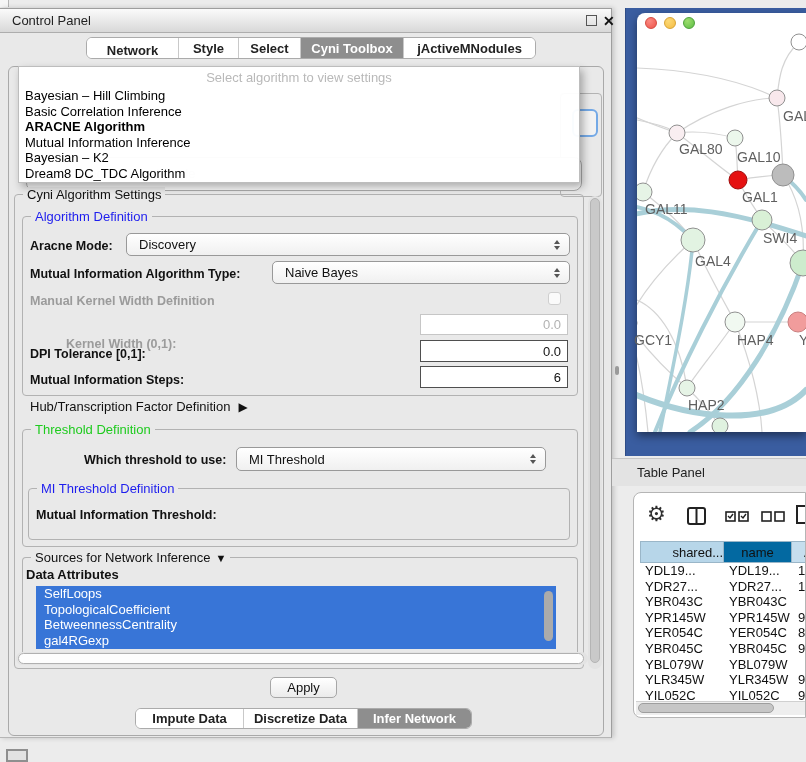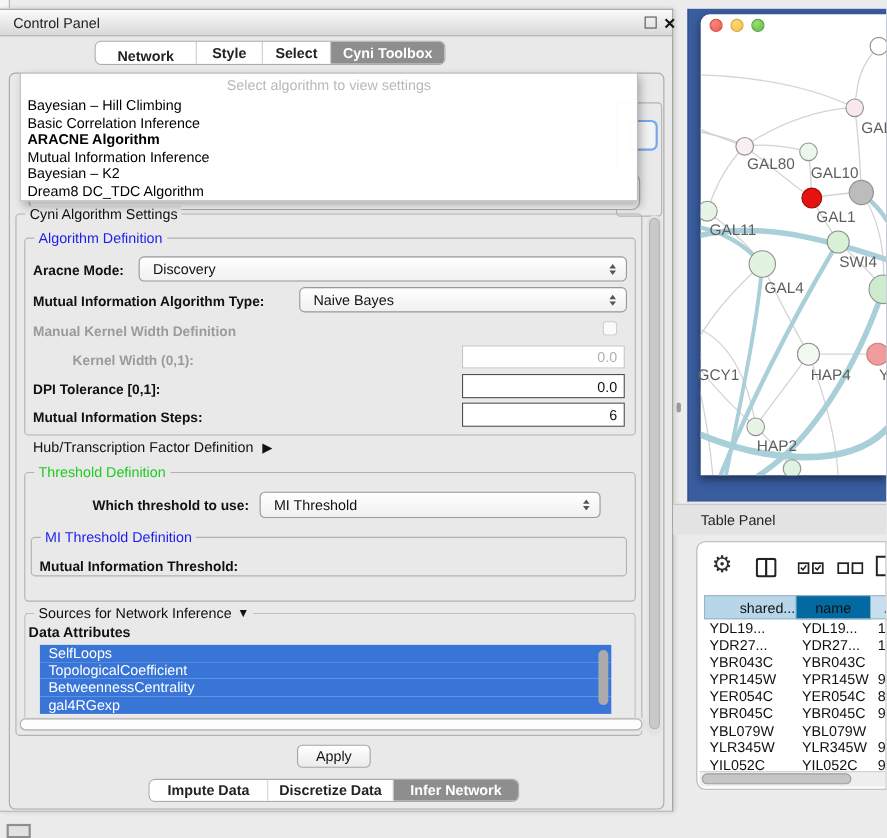"jActiveMNodules" div.tab { html: none -> <div> <span>jActiveMNodules</span> </div> }
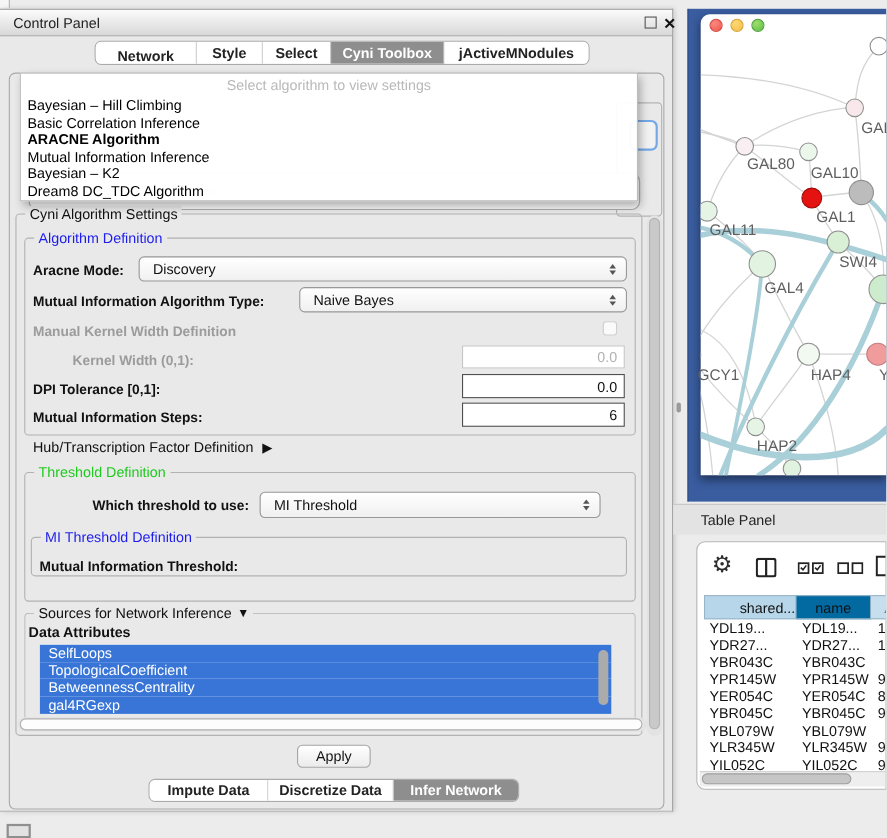"Kernel Width (0,1):" span.lbl { top: 312px -> 328px }
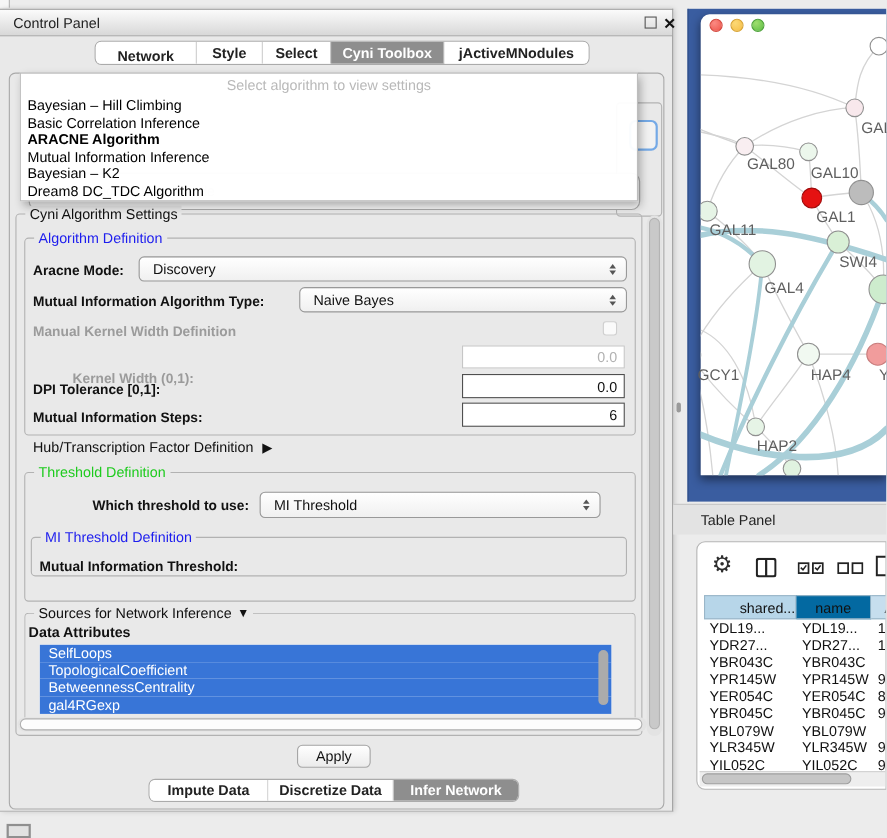"MI Threshold Definition" div.grp { height: 36px -> 52px }
